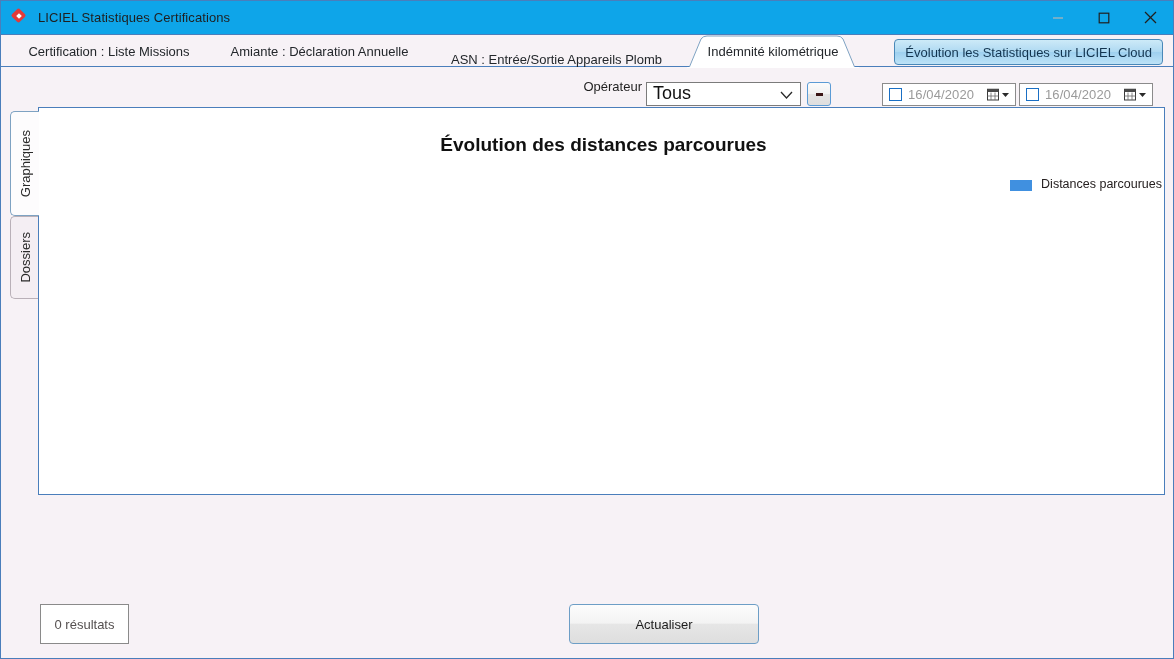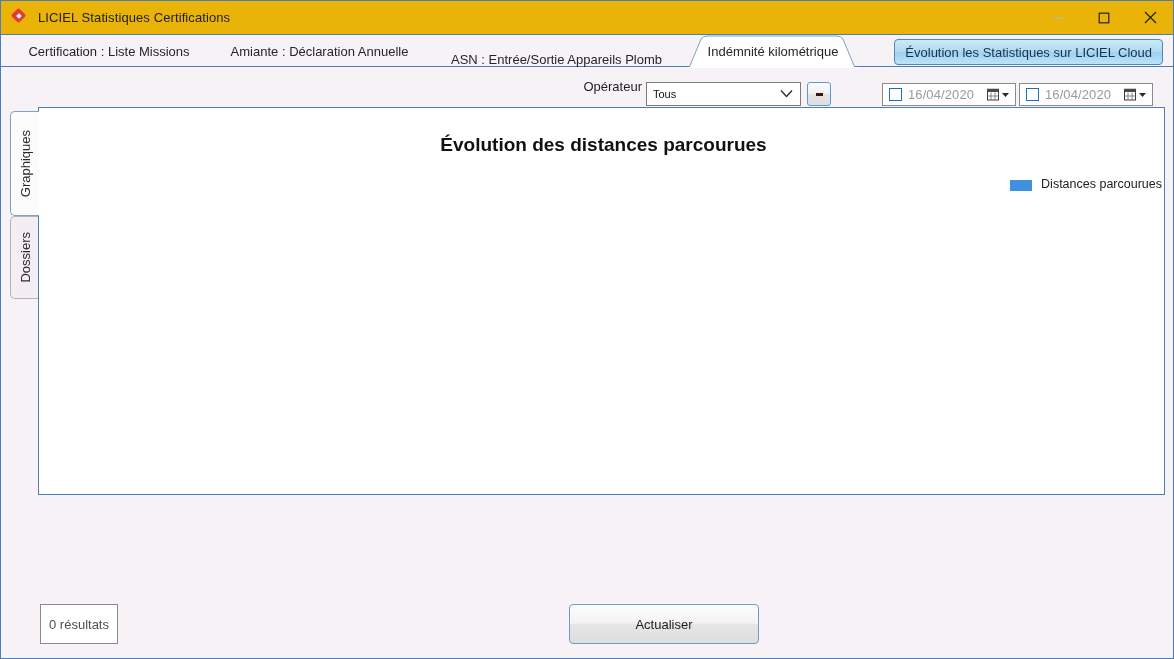"LICIEL Statistiques Certifications" .titlebar { background: #eab308 -> #0ea5e9 }
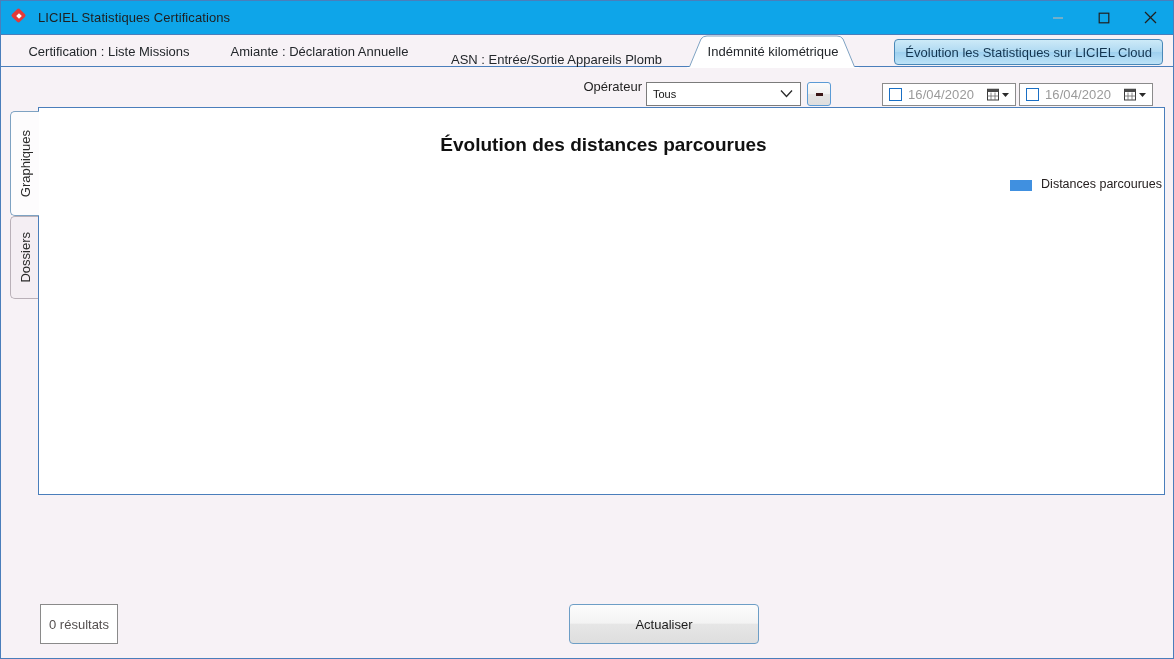"Tous" .op-select { align-items: center -> flex-start; font-size: 11px -> 18px }
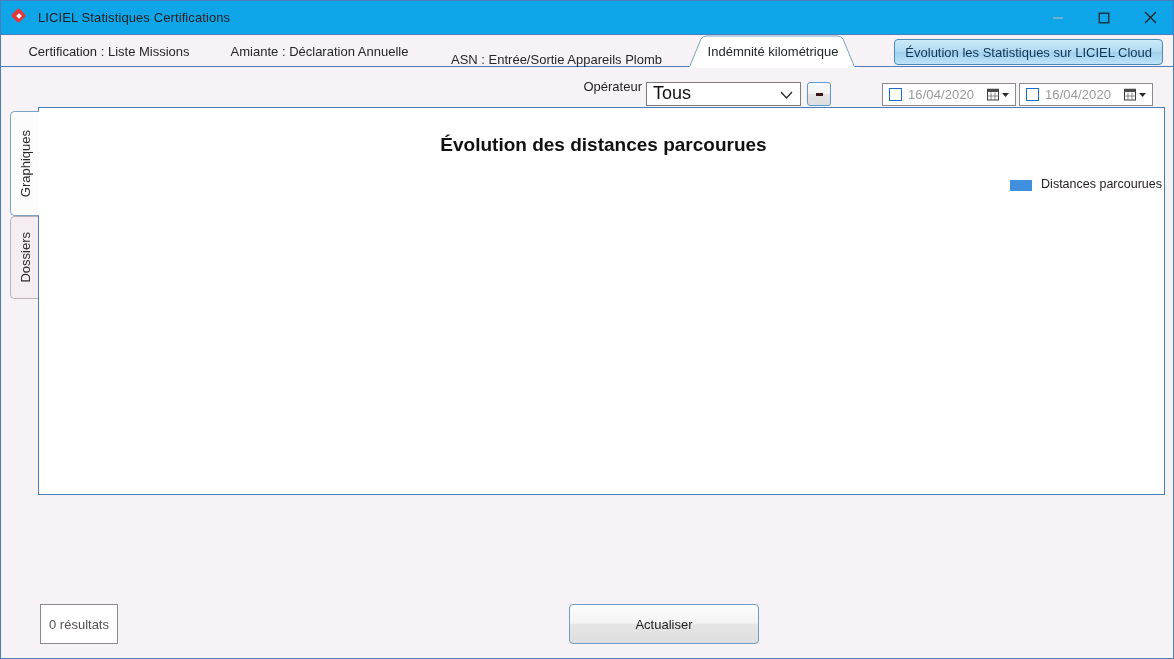"0 résultats" .results-box { width: 78px -> 89px }
